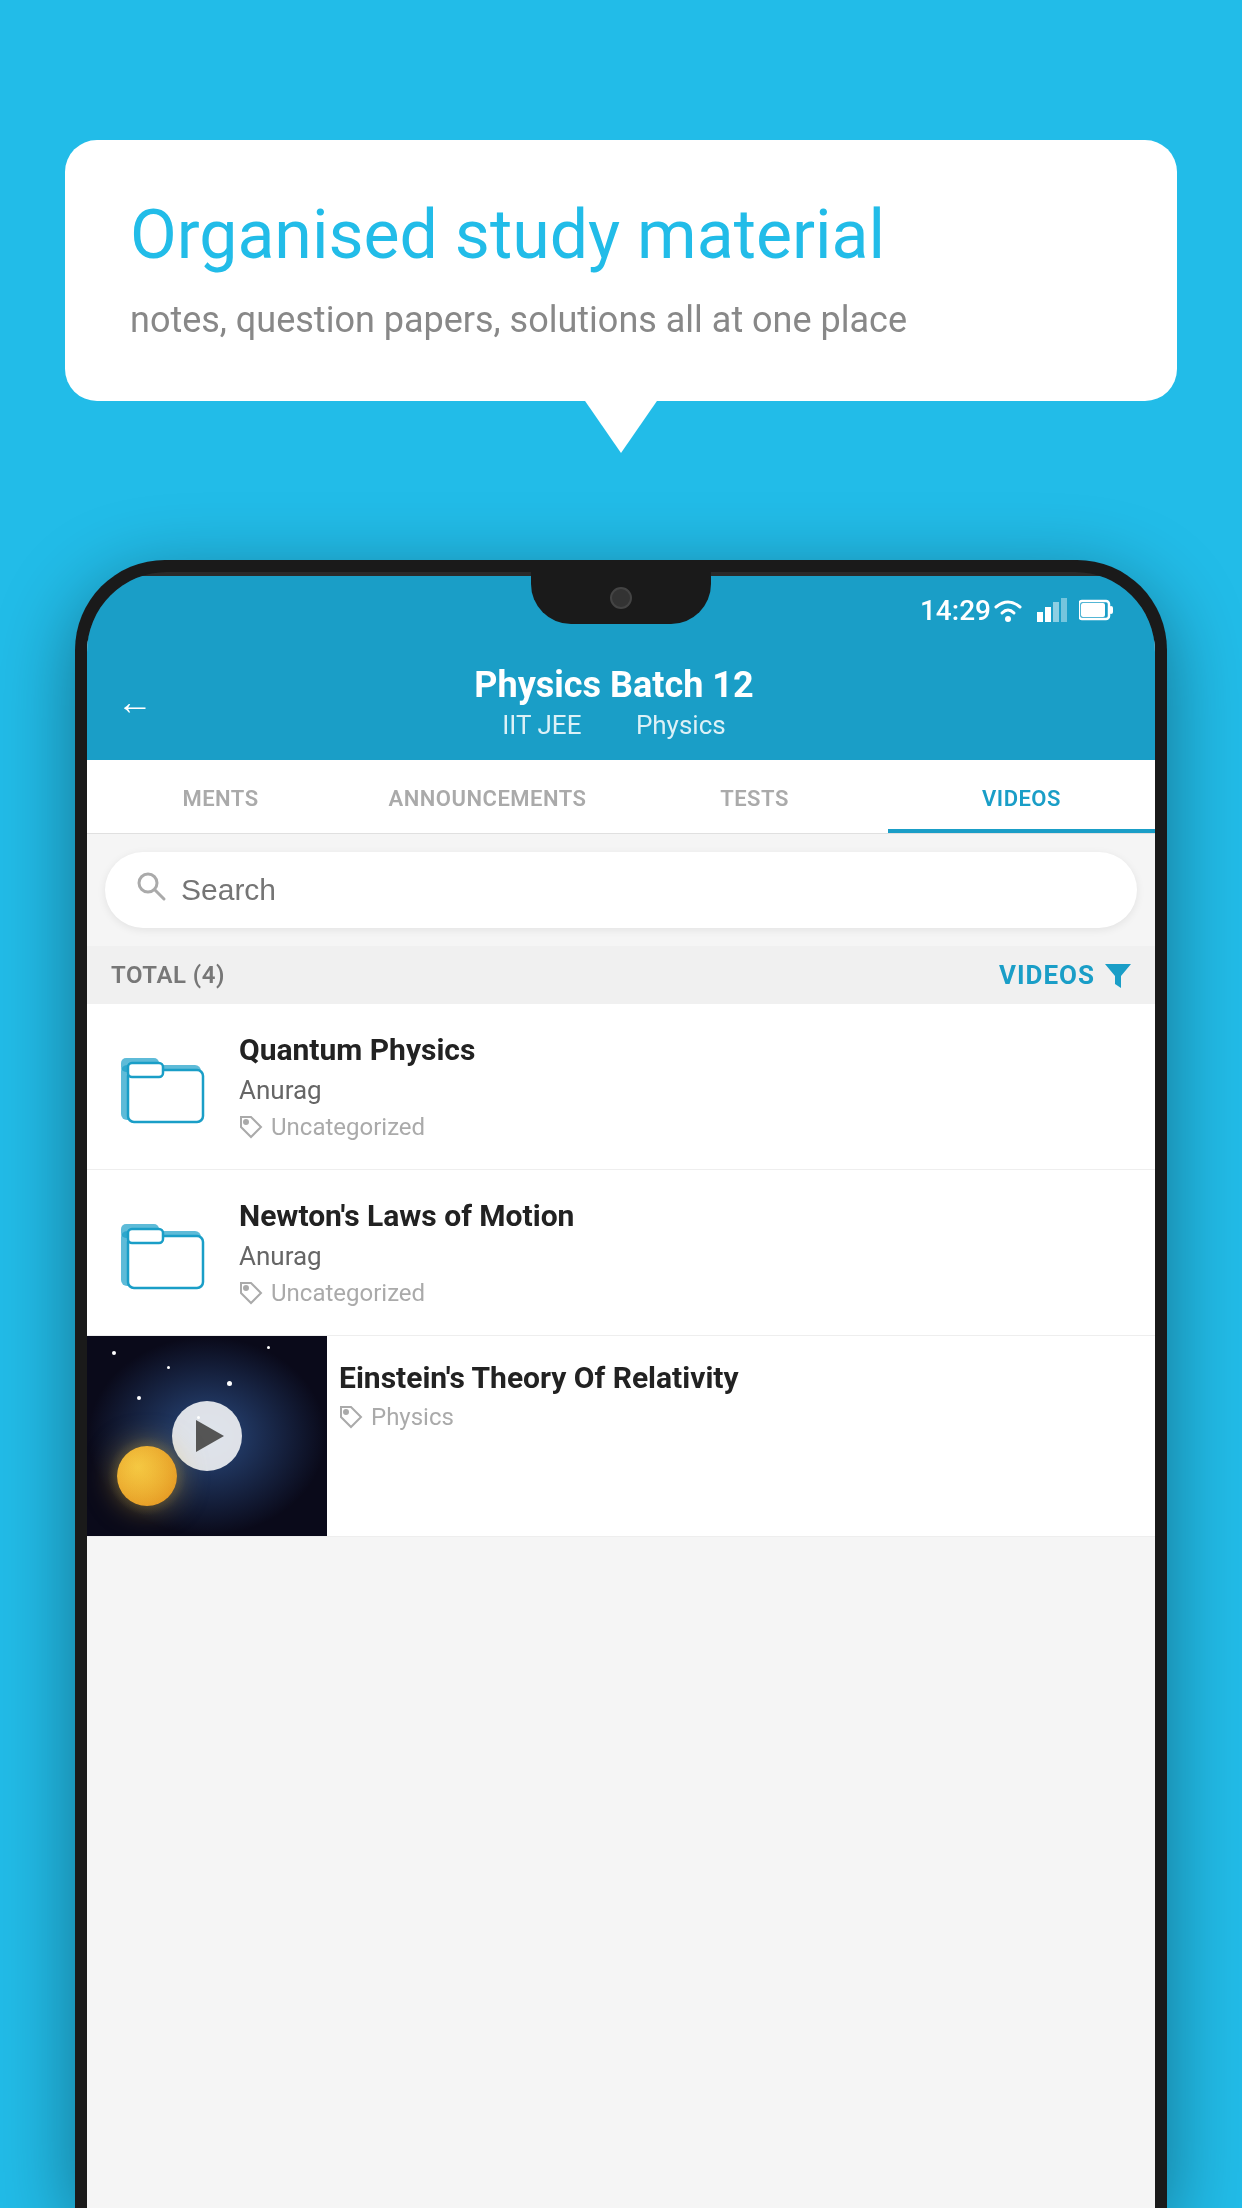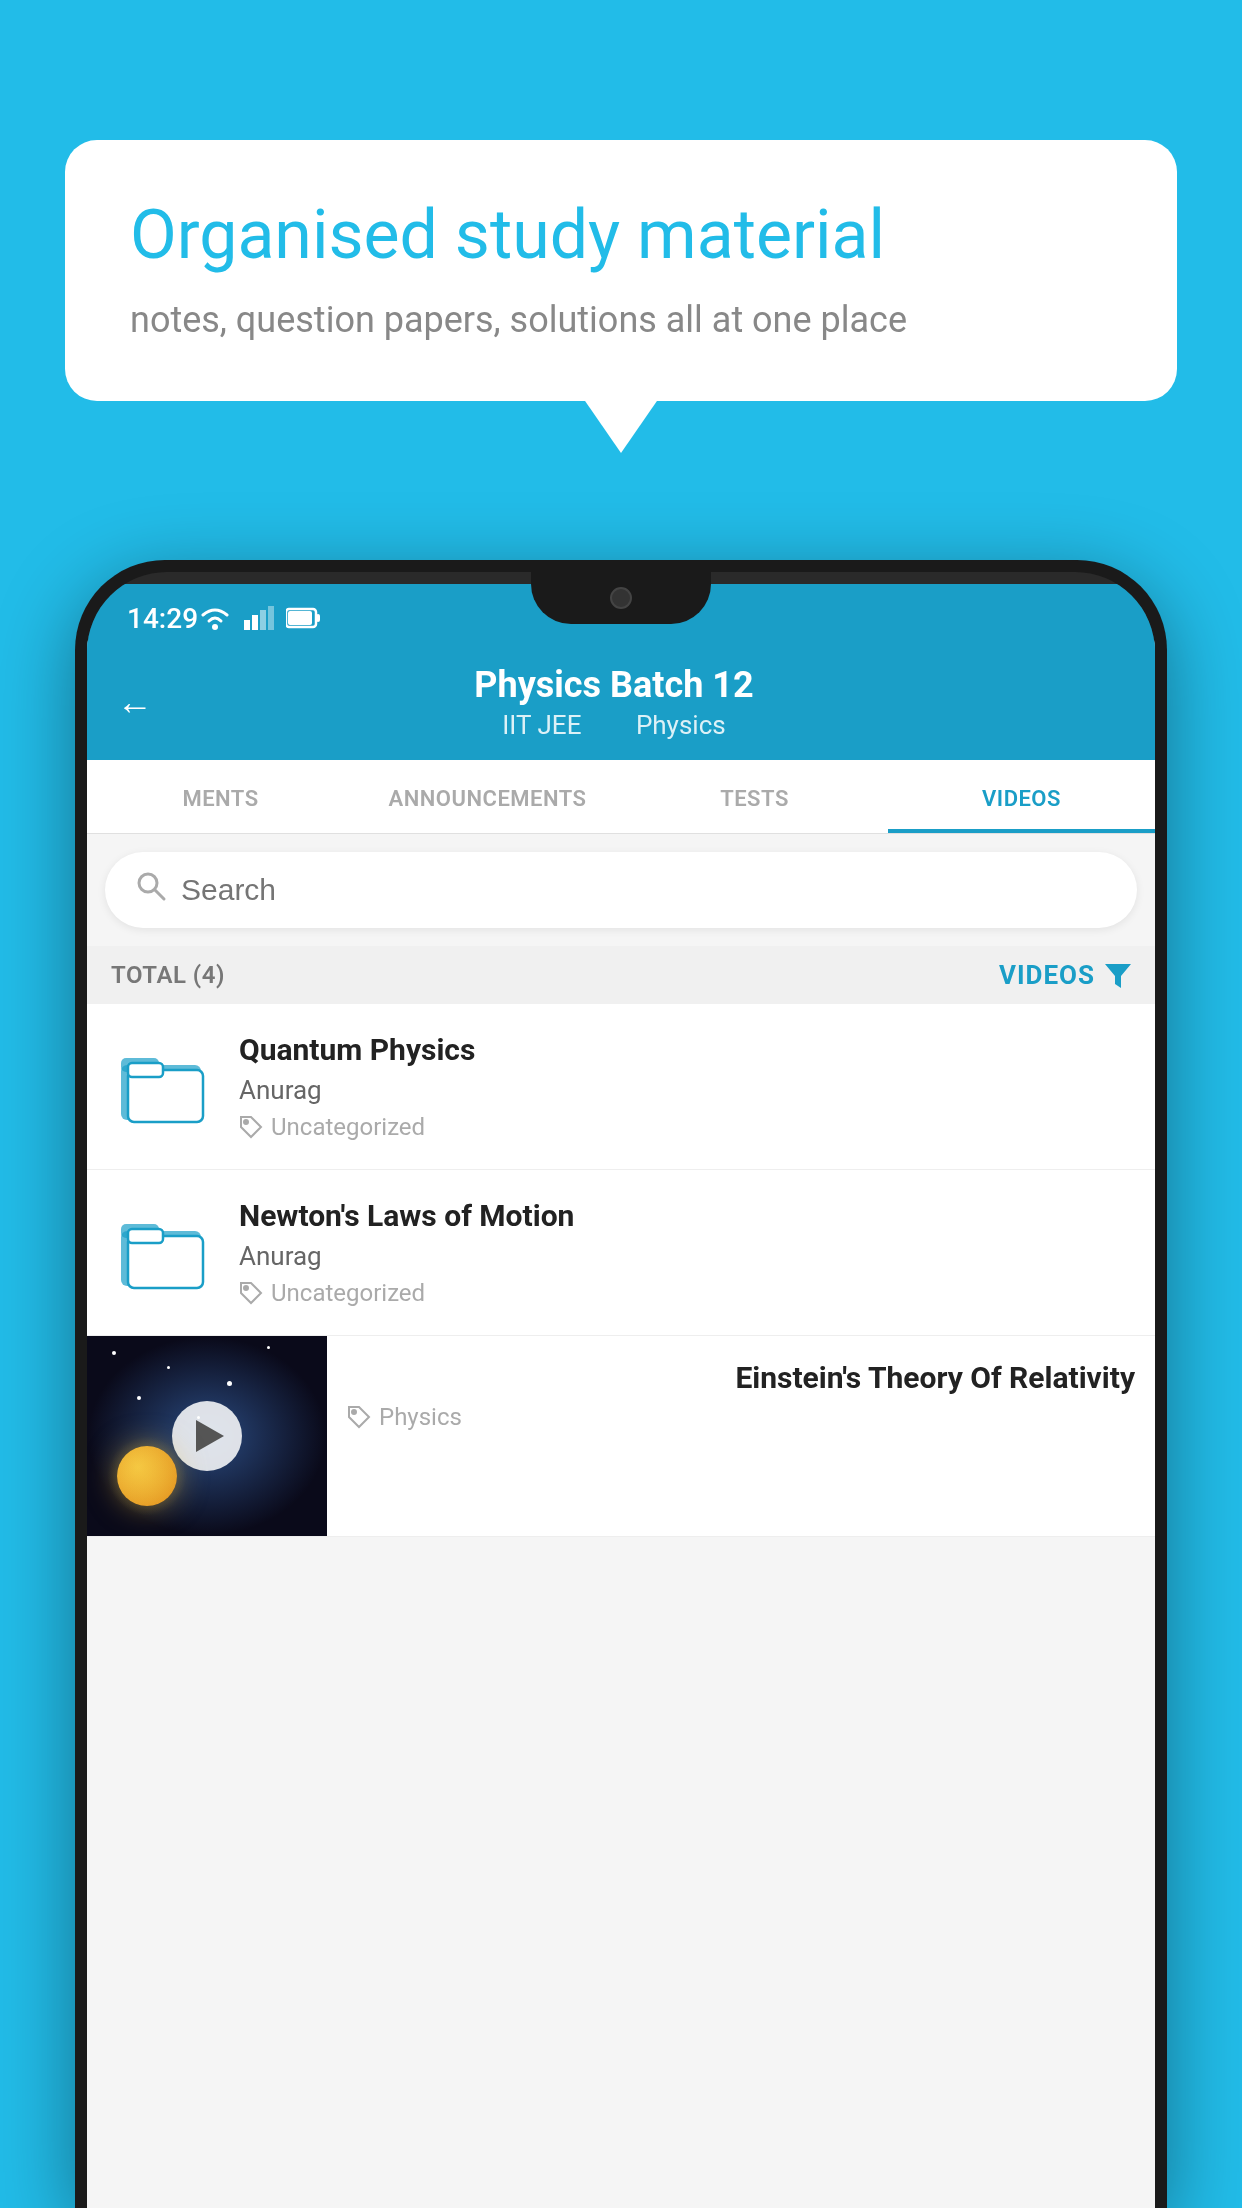"14:29" .status-bar { justify-content: flex-start -> flex-end; top: 12px -> 4px }
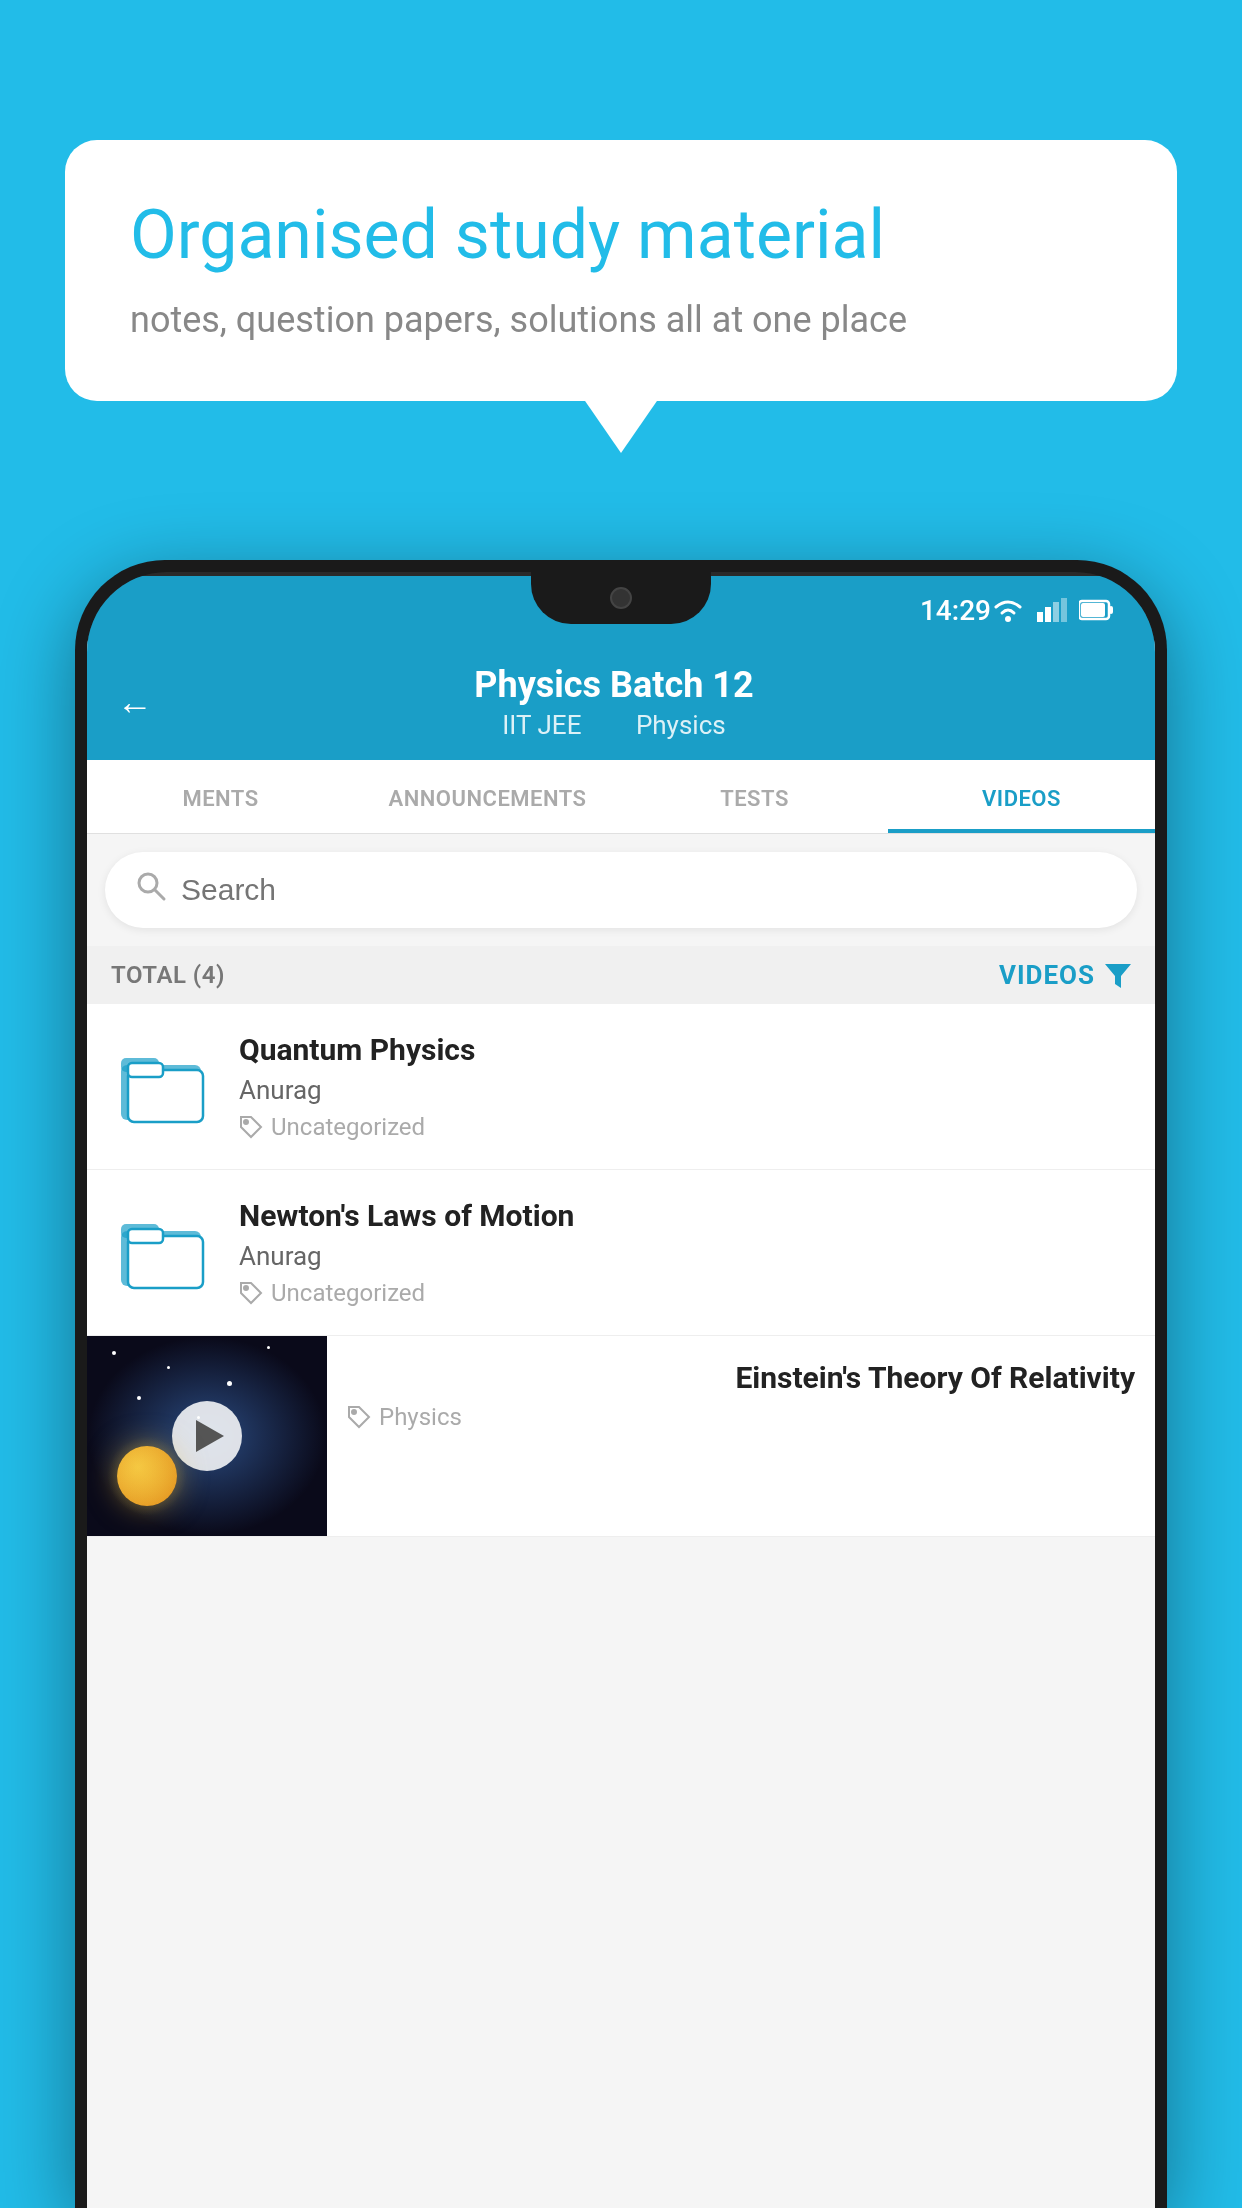"Einstein's Theory Of Relativity" .thumb-info { padding: 24px 20px -> 24px 12px; text-align: right -> none }
